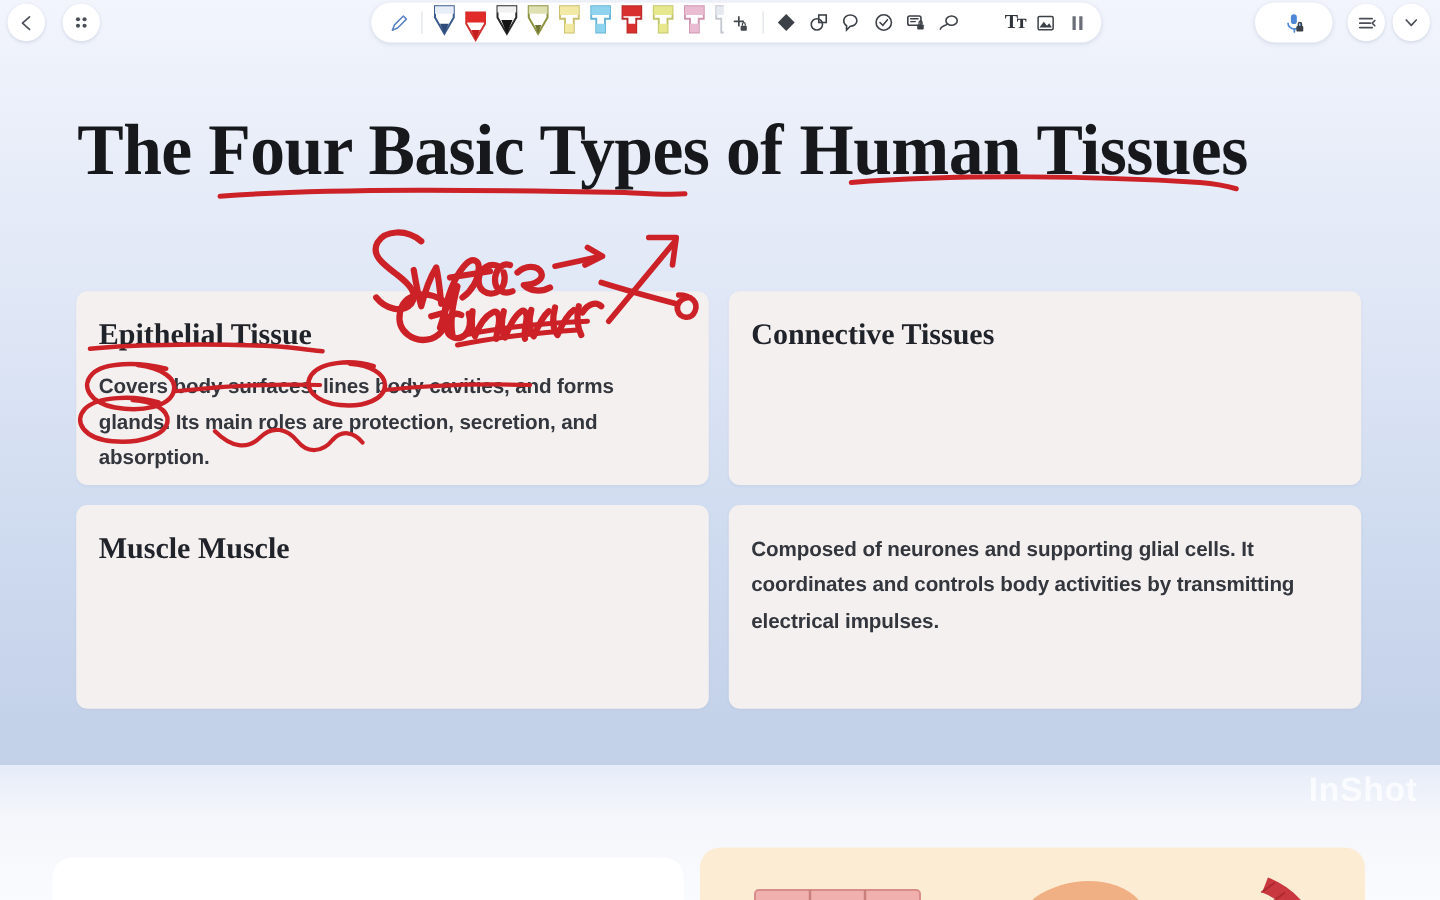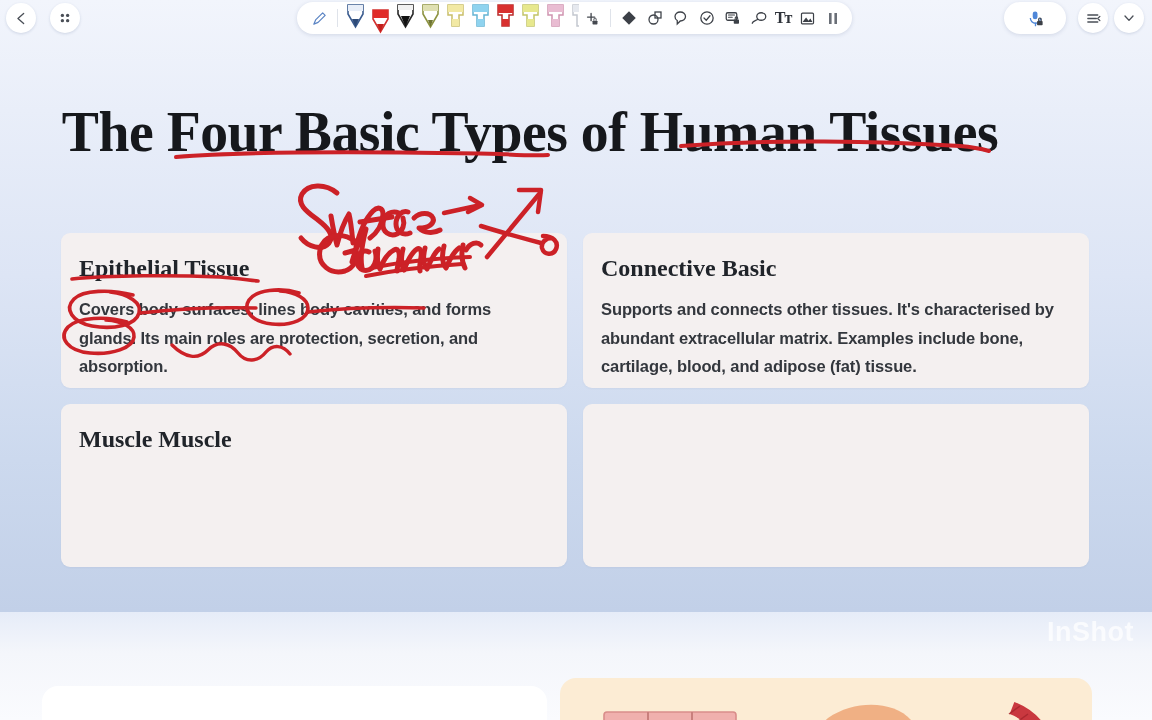"Tт" div.icon-btn { margin-left: none -> 29px }
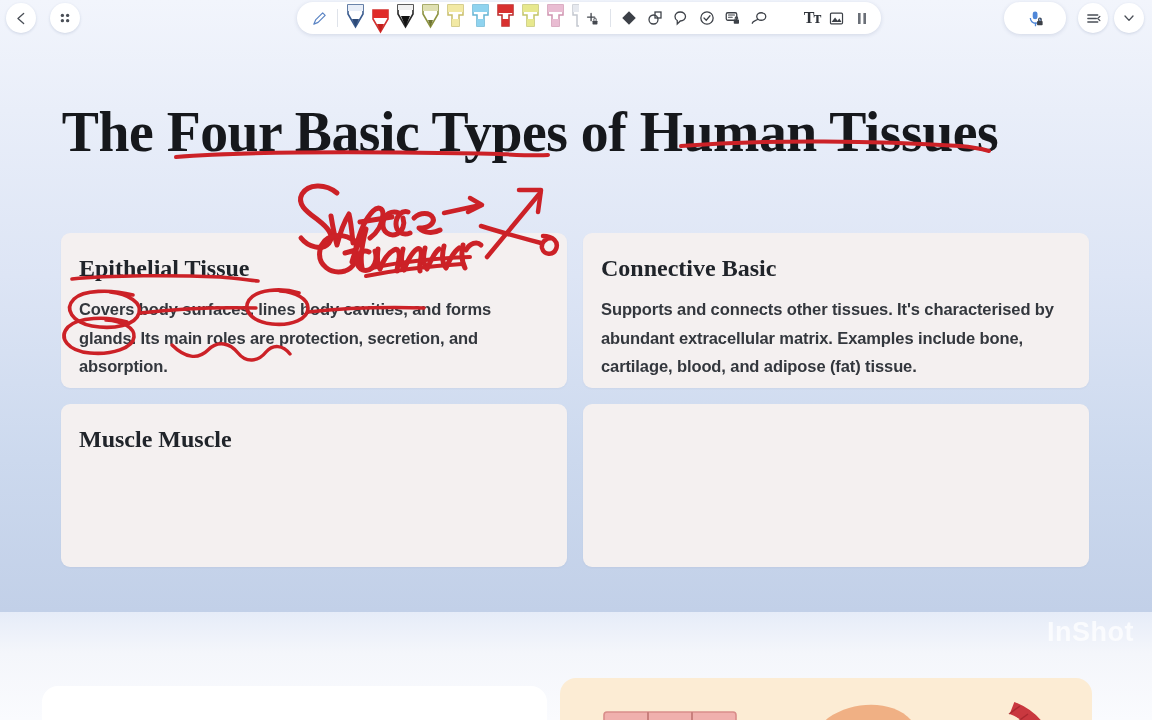"The Four Basic Types of" #slide-title-wrap { margin-top: 12px -> none }
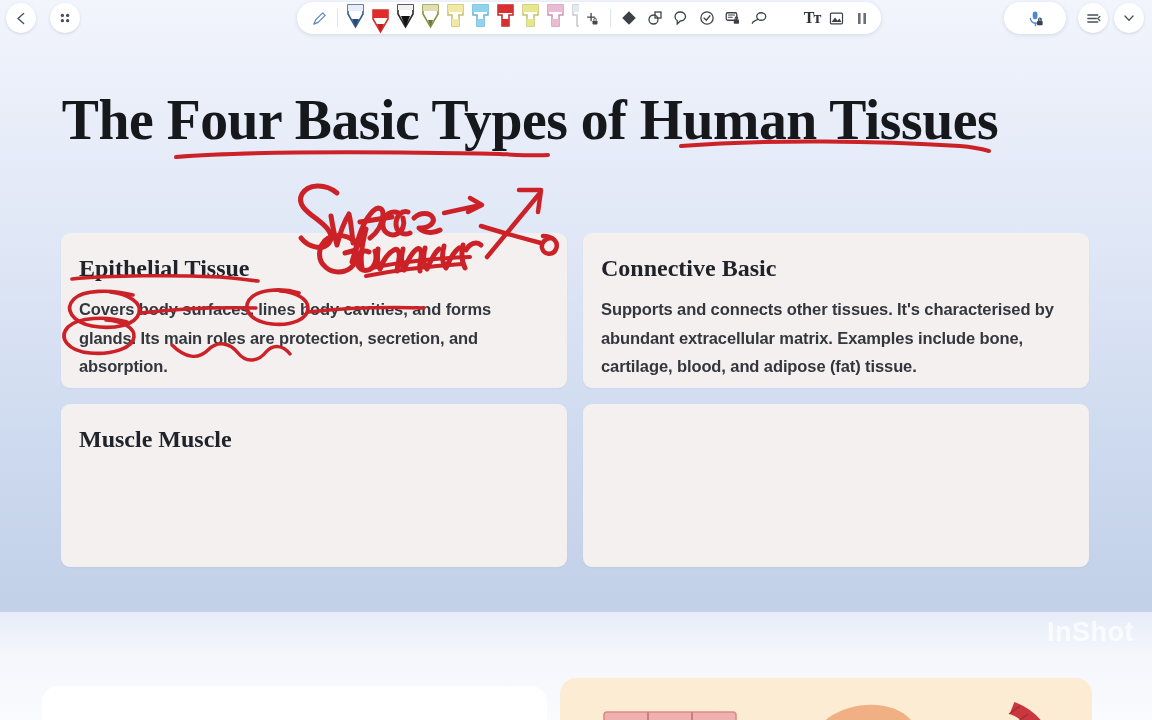"Connective Basic" div.card-title { text: Basic -> Tissues }
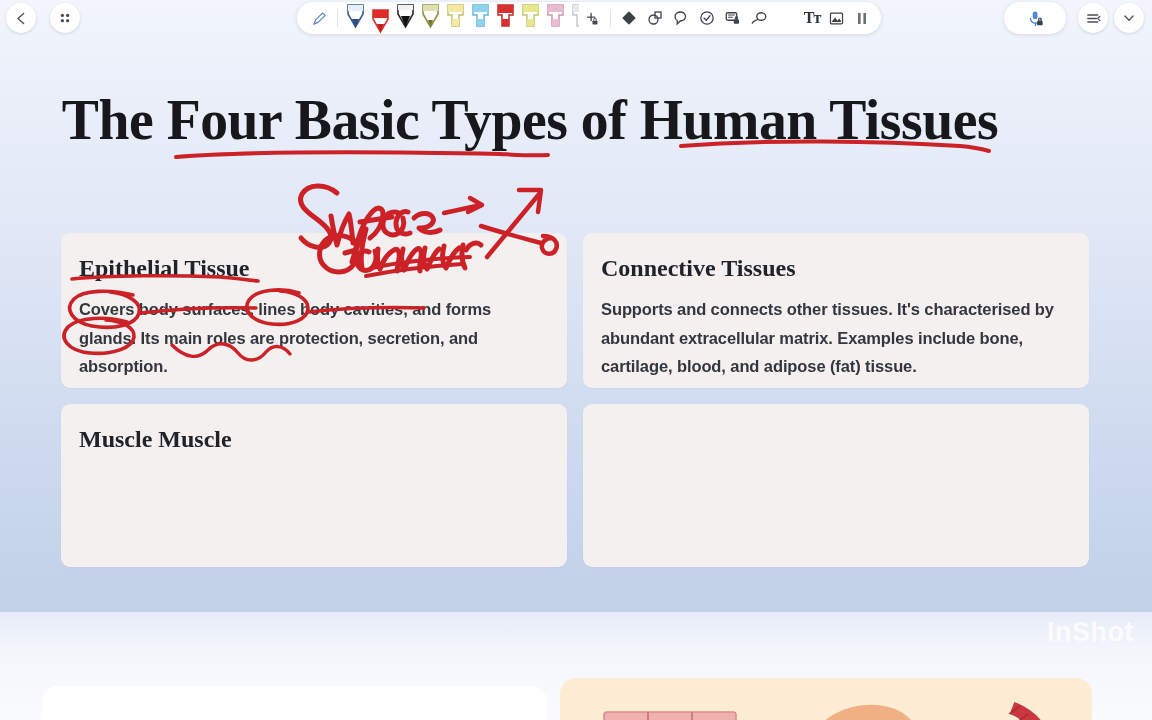"Supports and connects other tissues." div.card-body { html: <div>Supports and connects other tissues. It's characterised by abundant extracellular matrix. Examples include bone, cartilage, blood, and adipose (fat) tissue.</div> -> none }
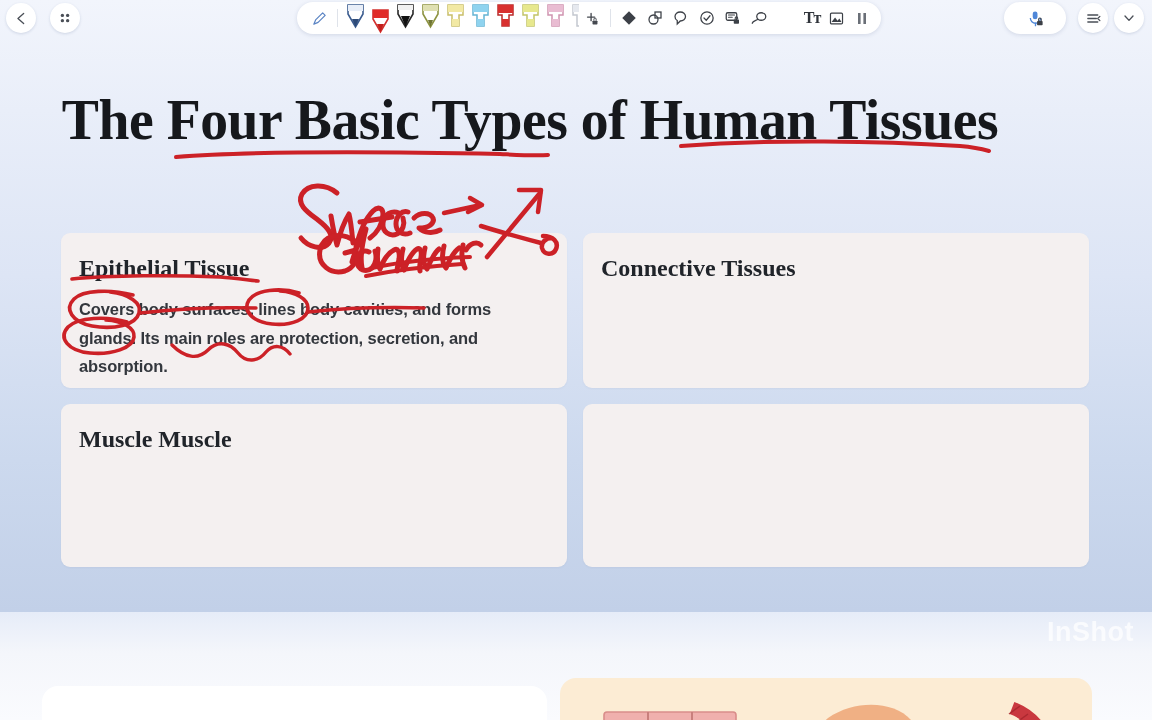"Composed of neurones and supporting" div.card-body { html: none -> <div>Composed of neurones and supporting glial cells. It coordinates and controls body activities by transmitting electrical impulses.</div> }
